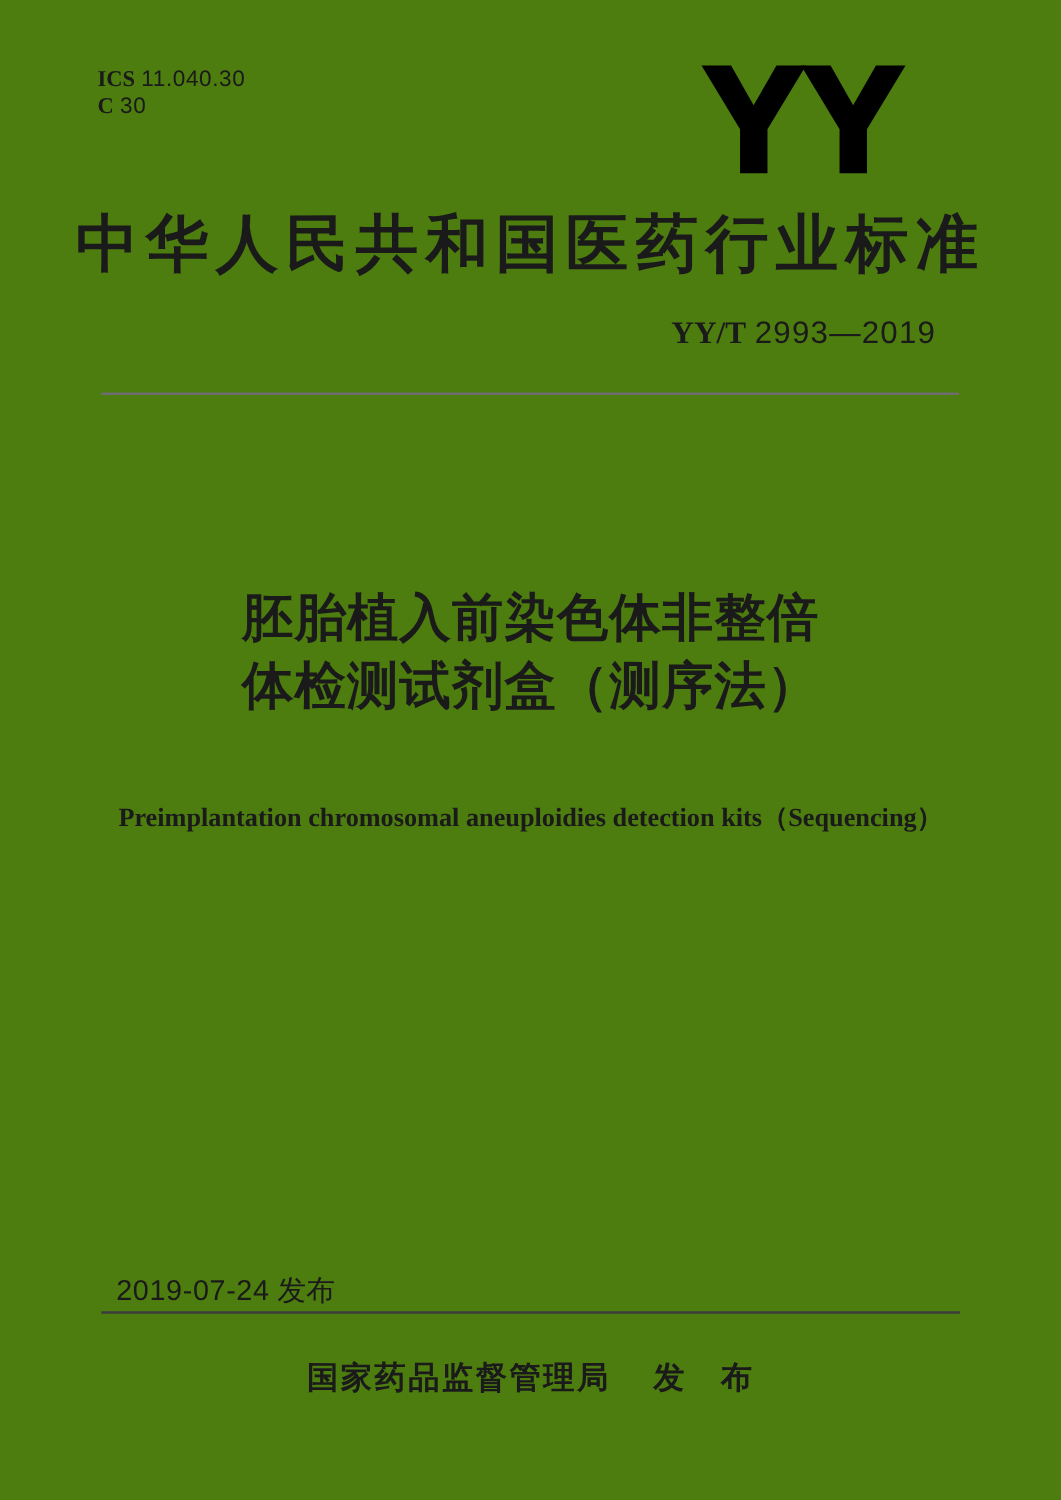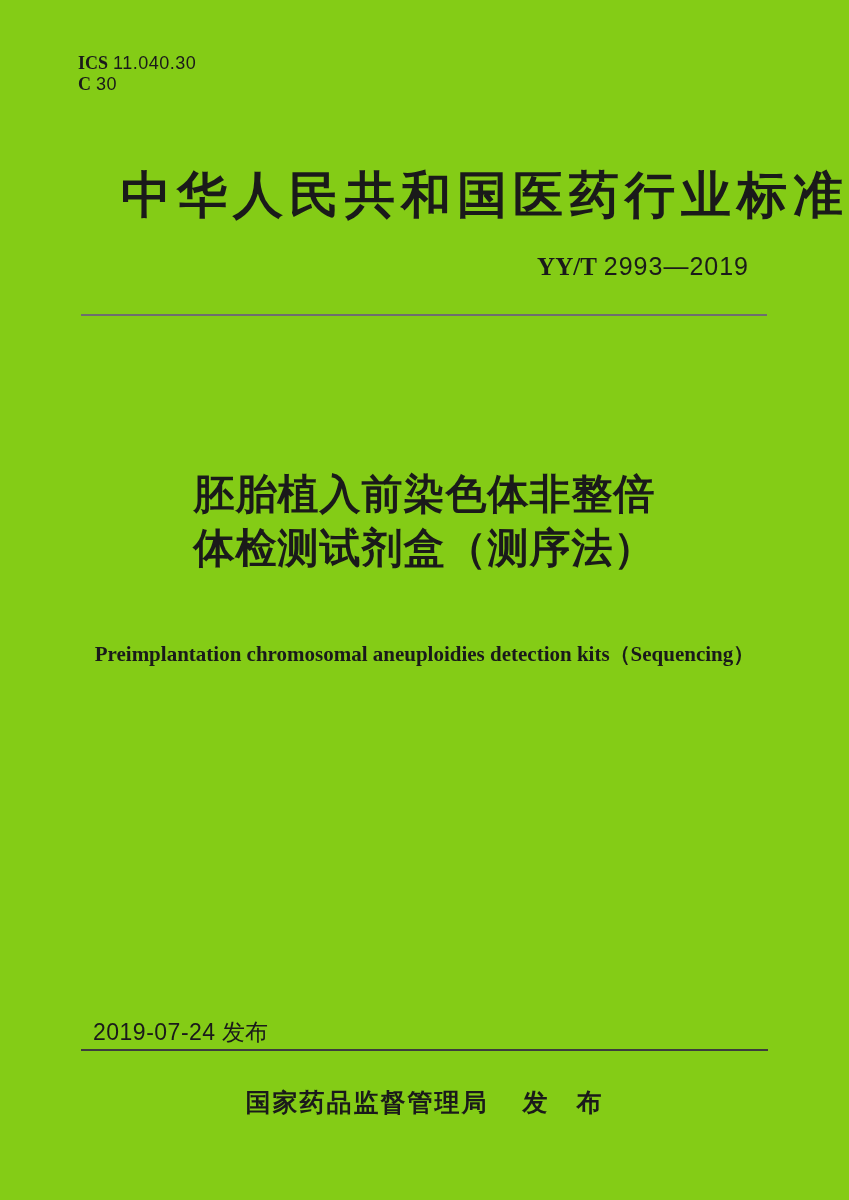"ICS 11.040.30" .page { background: #84cc16 -> #4d7c0f }
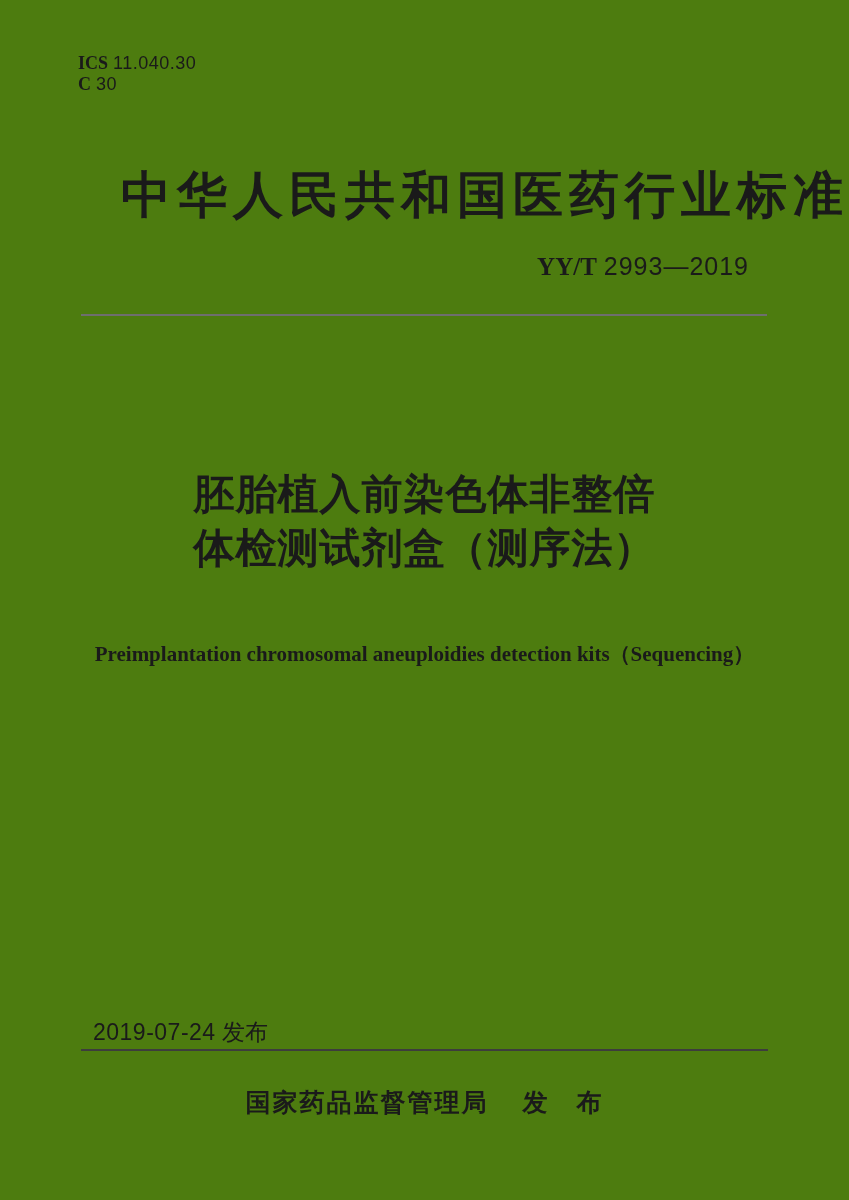"YY" div.logo { html: none -> <div>YY</div> }
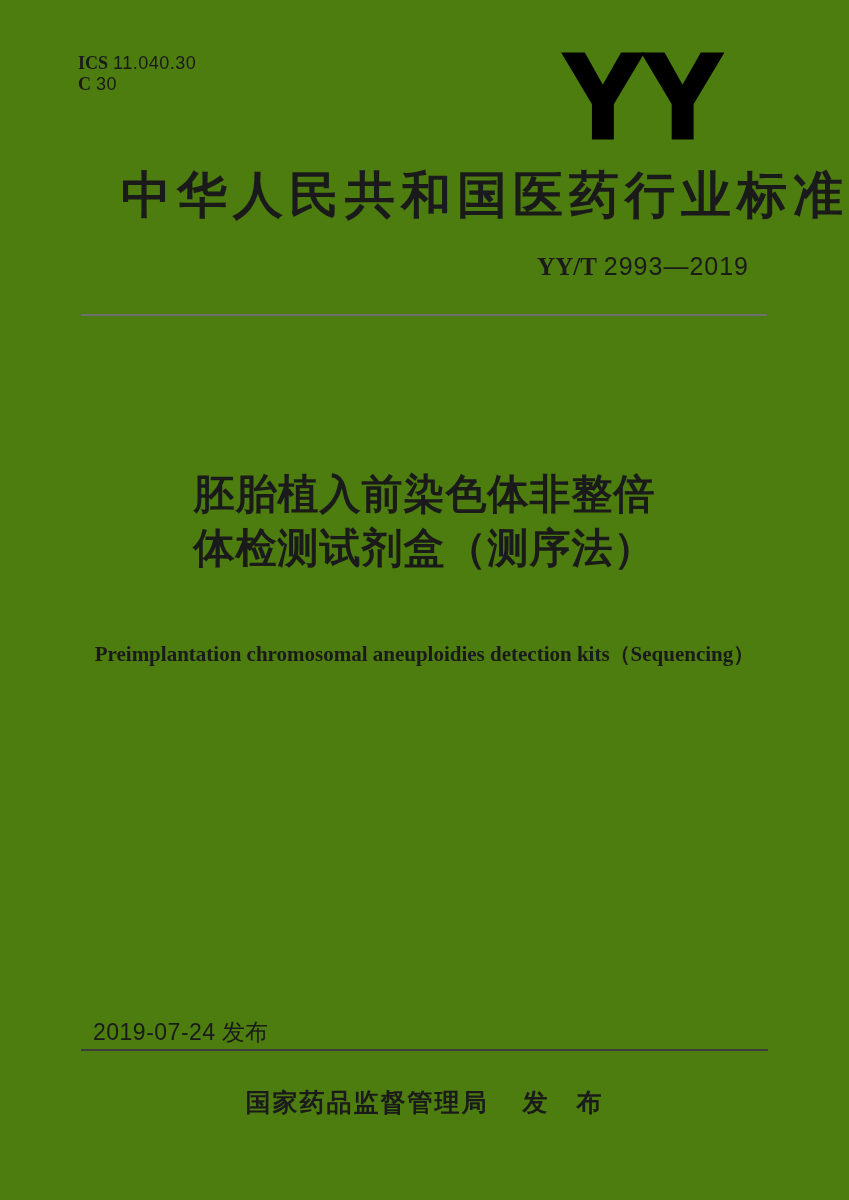"中华人民共和国医药行业标准" .masthead-title { text-align: right -> center }
